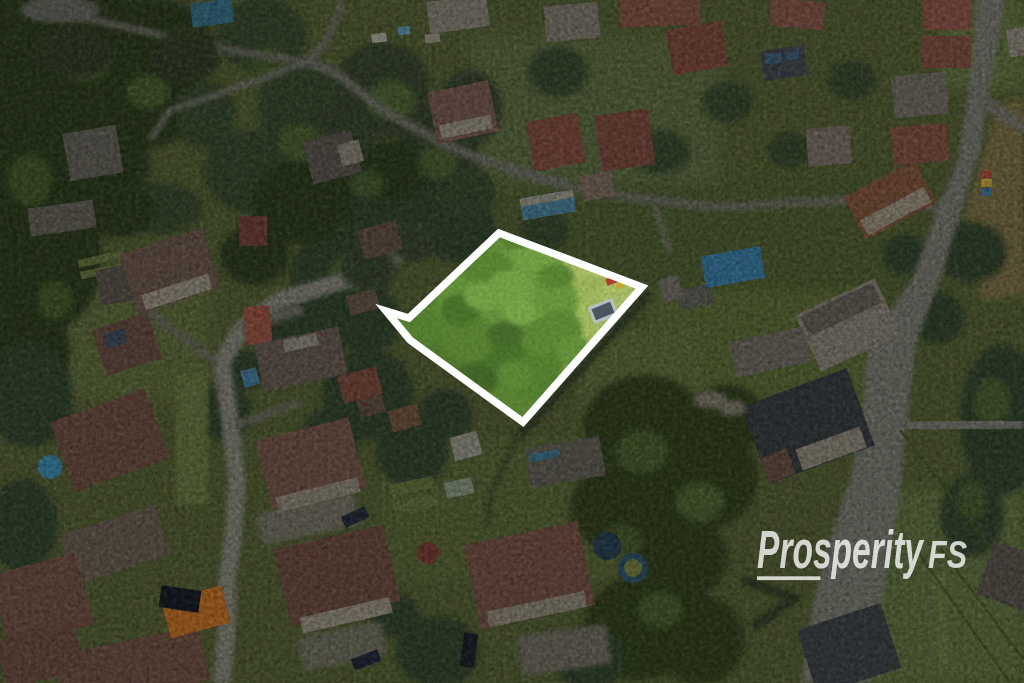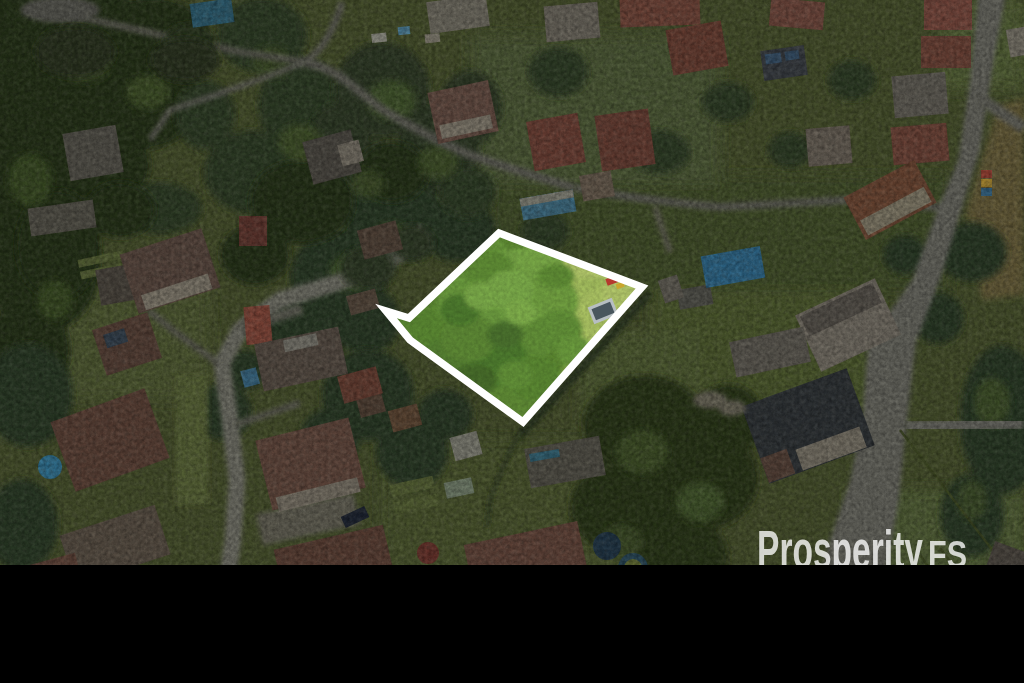"Prosperity" #stage { font-style: none -> italic; height: 565px -> 683px }
